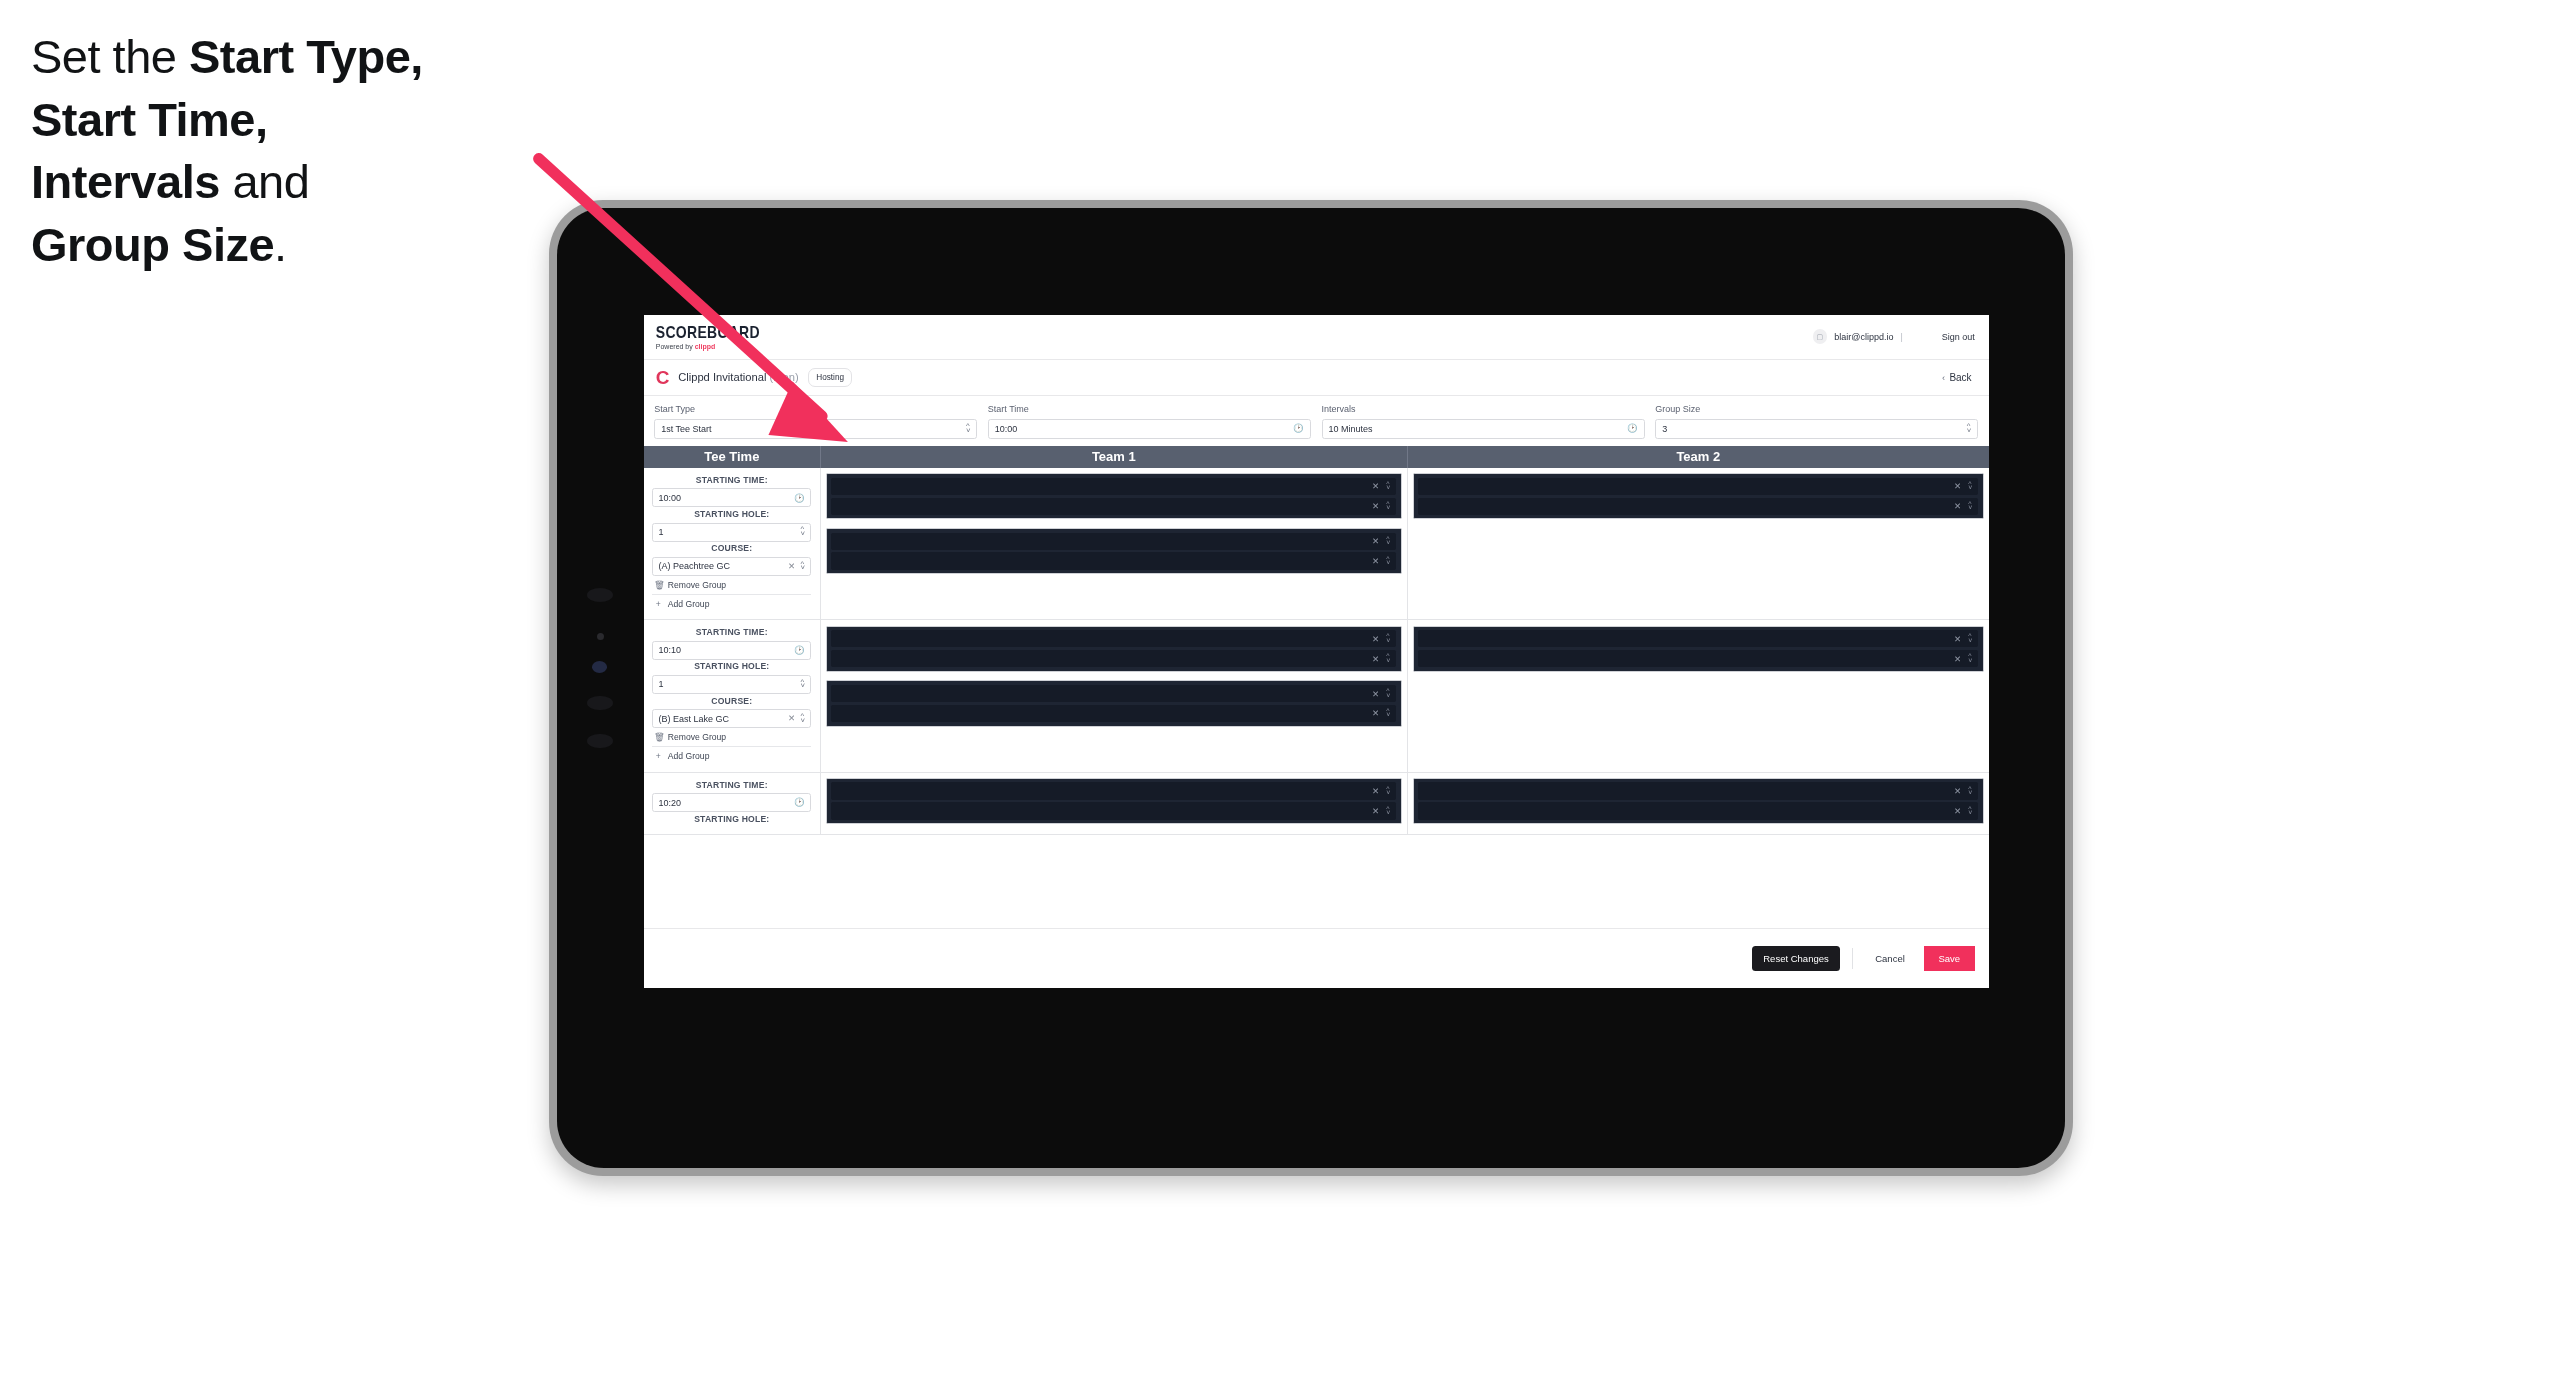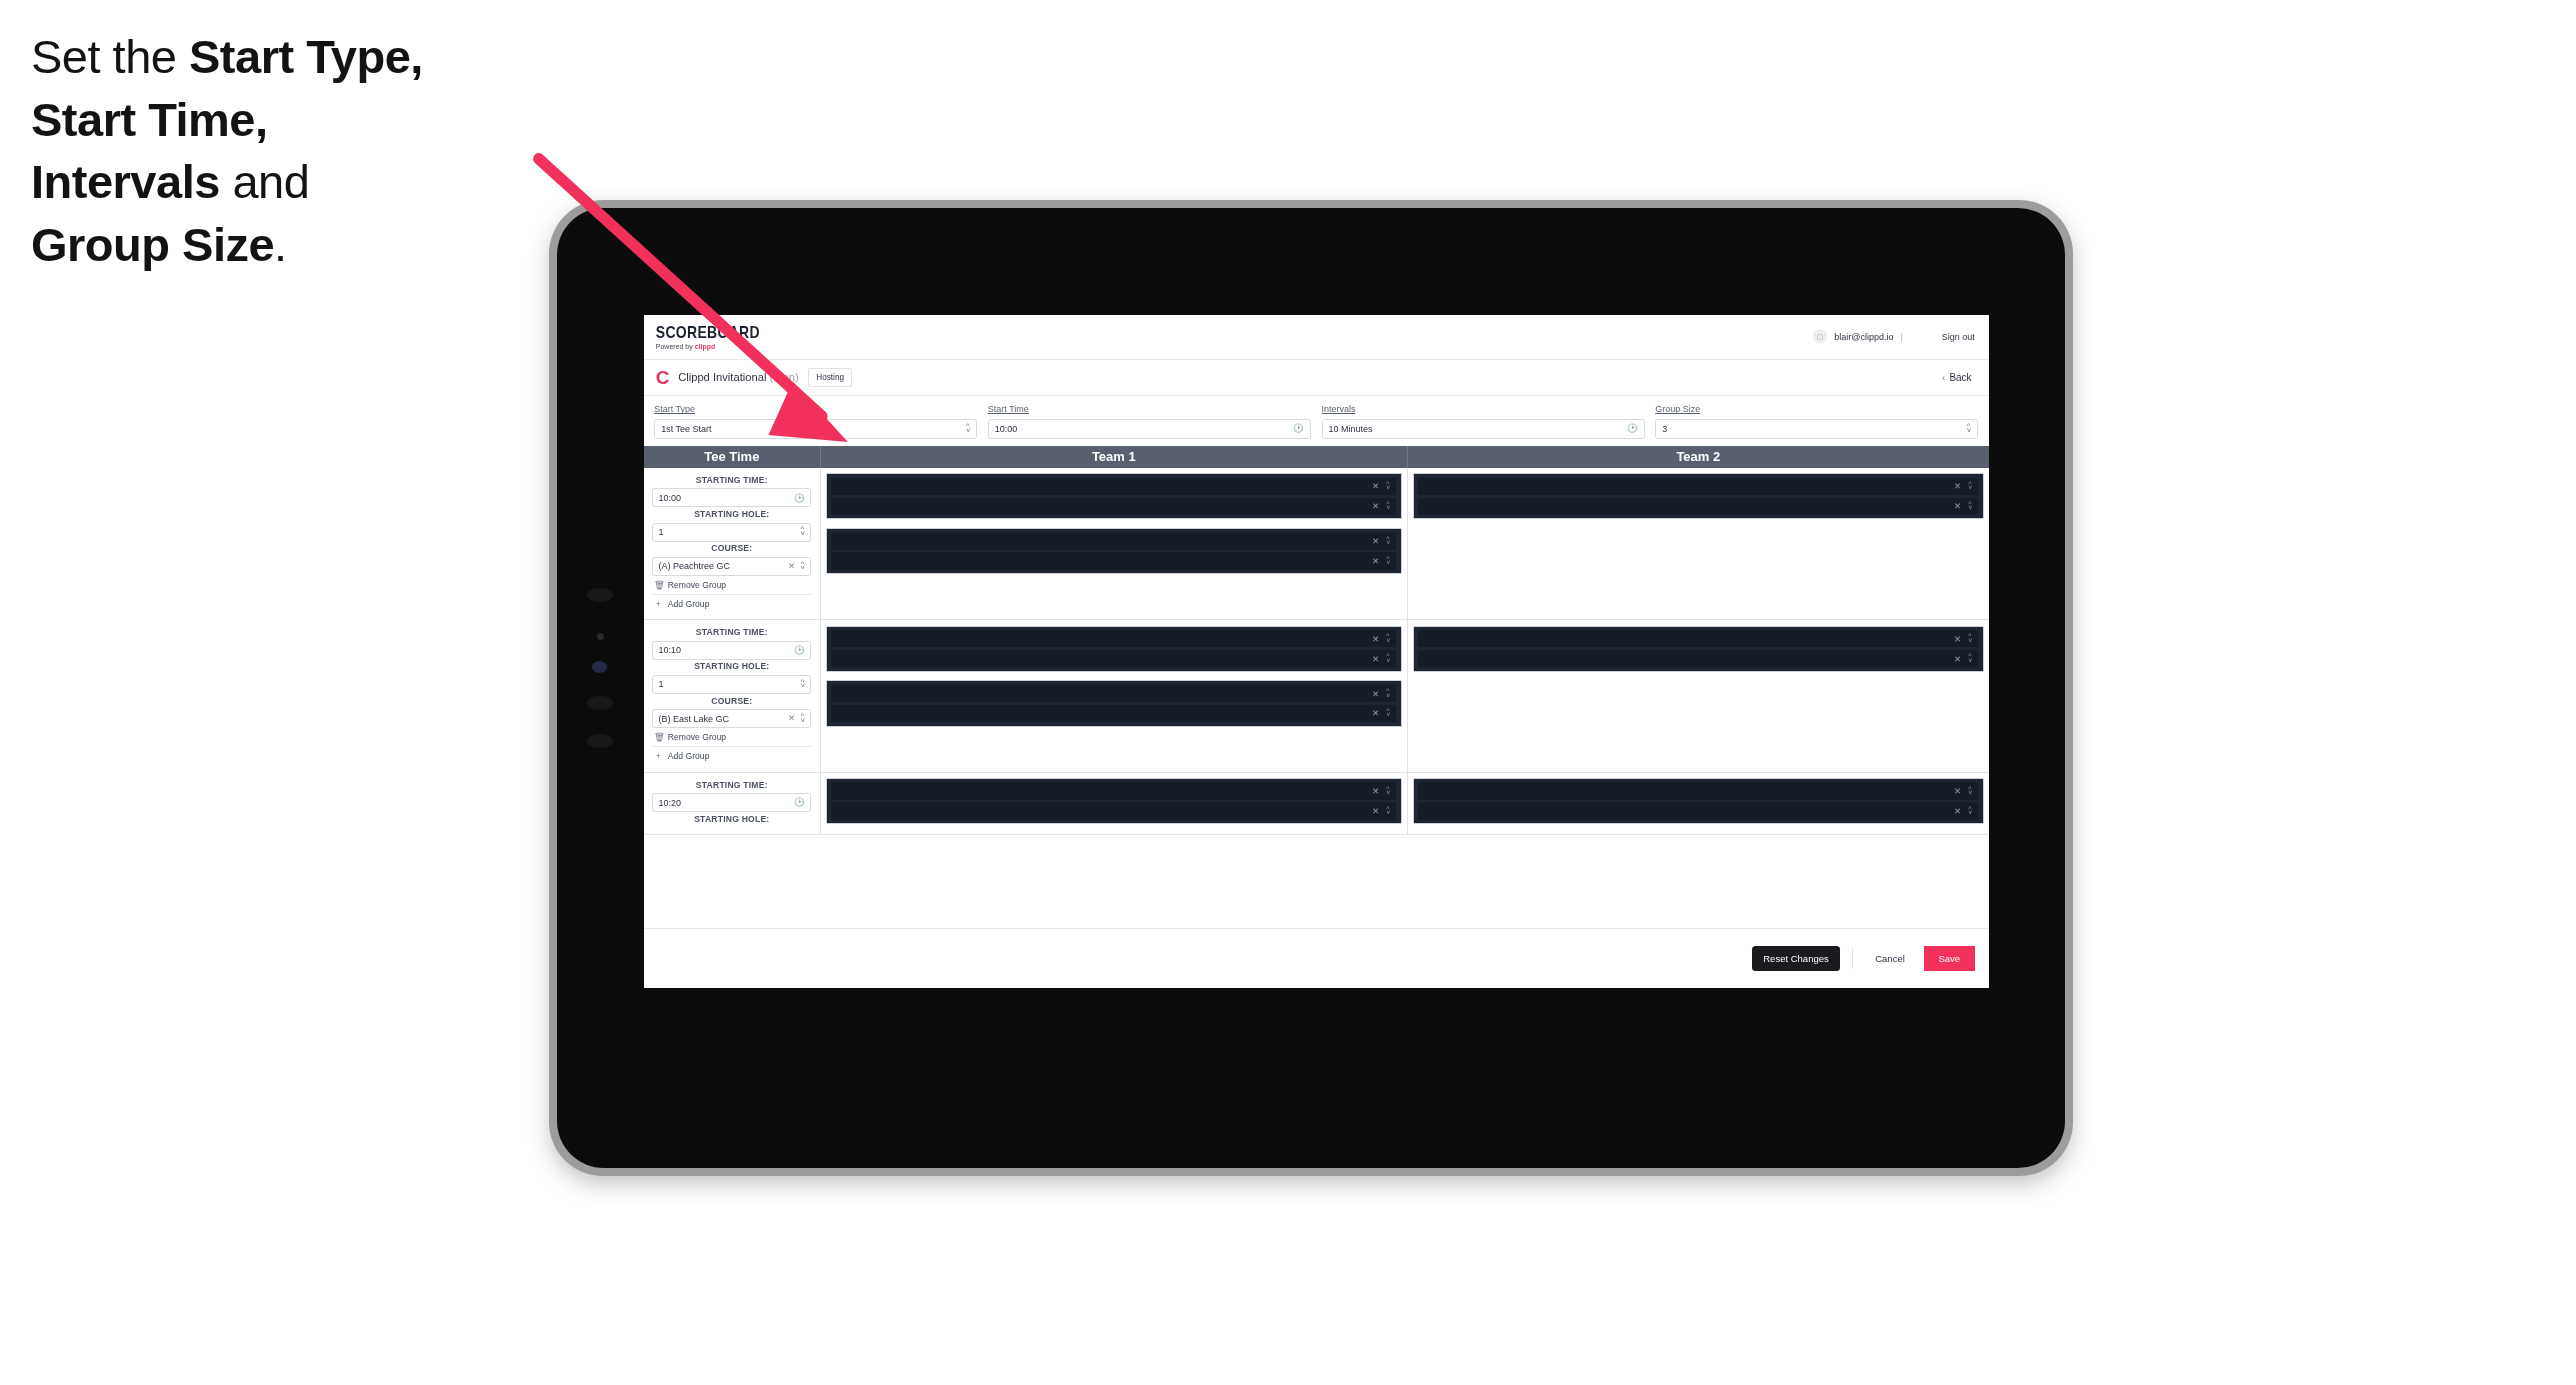"Hosting" .hosting { border-radius: 2px -> 7px }
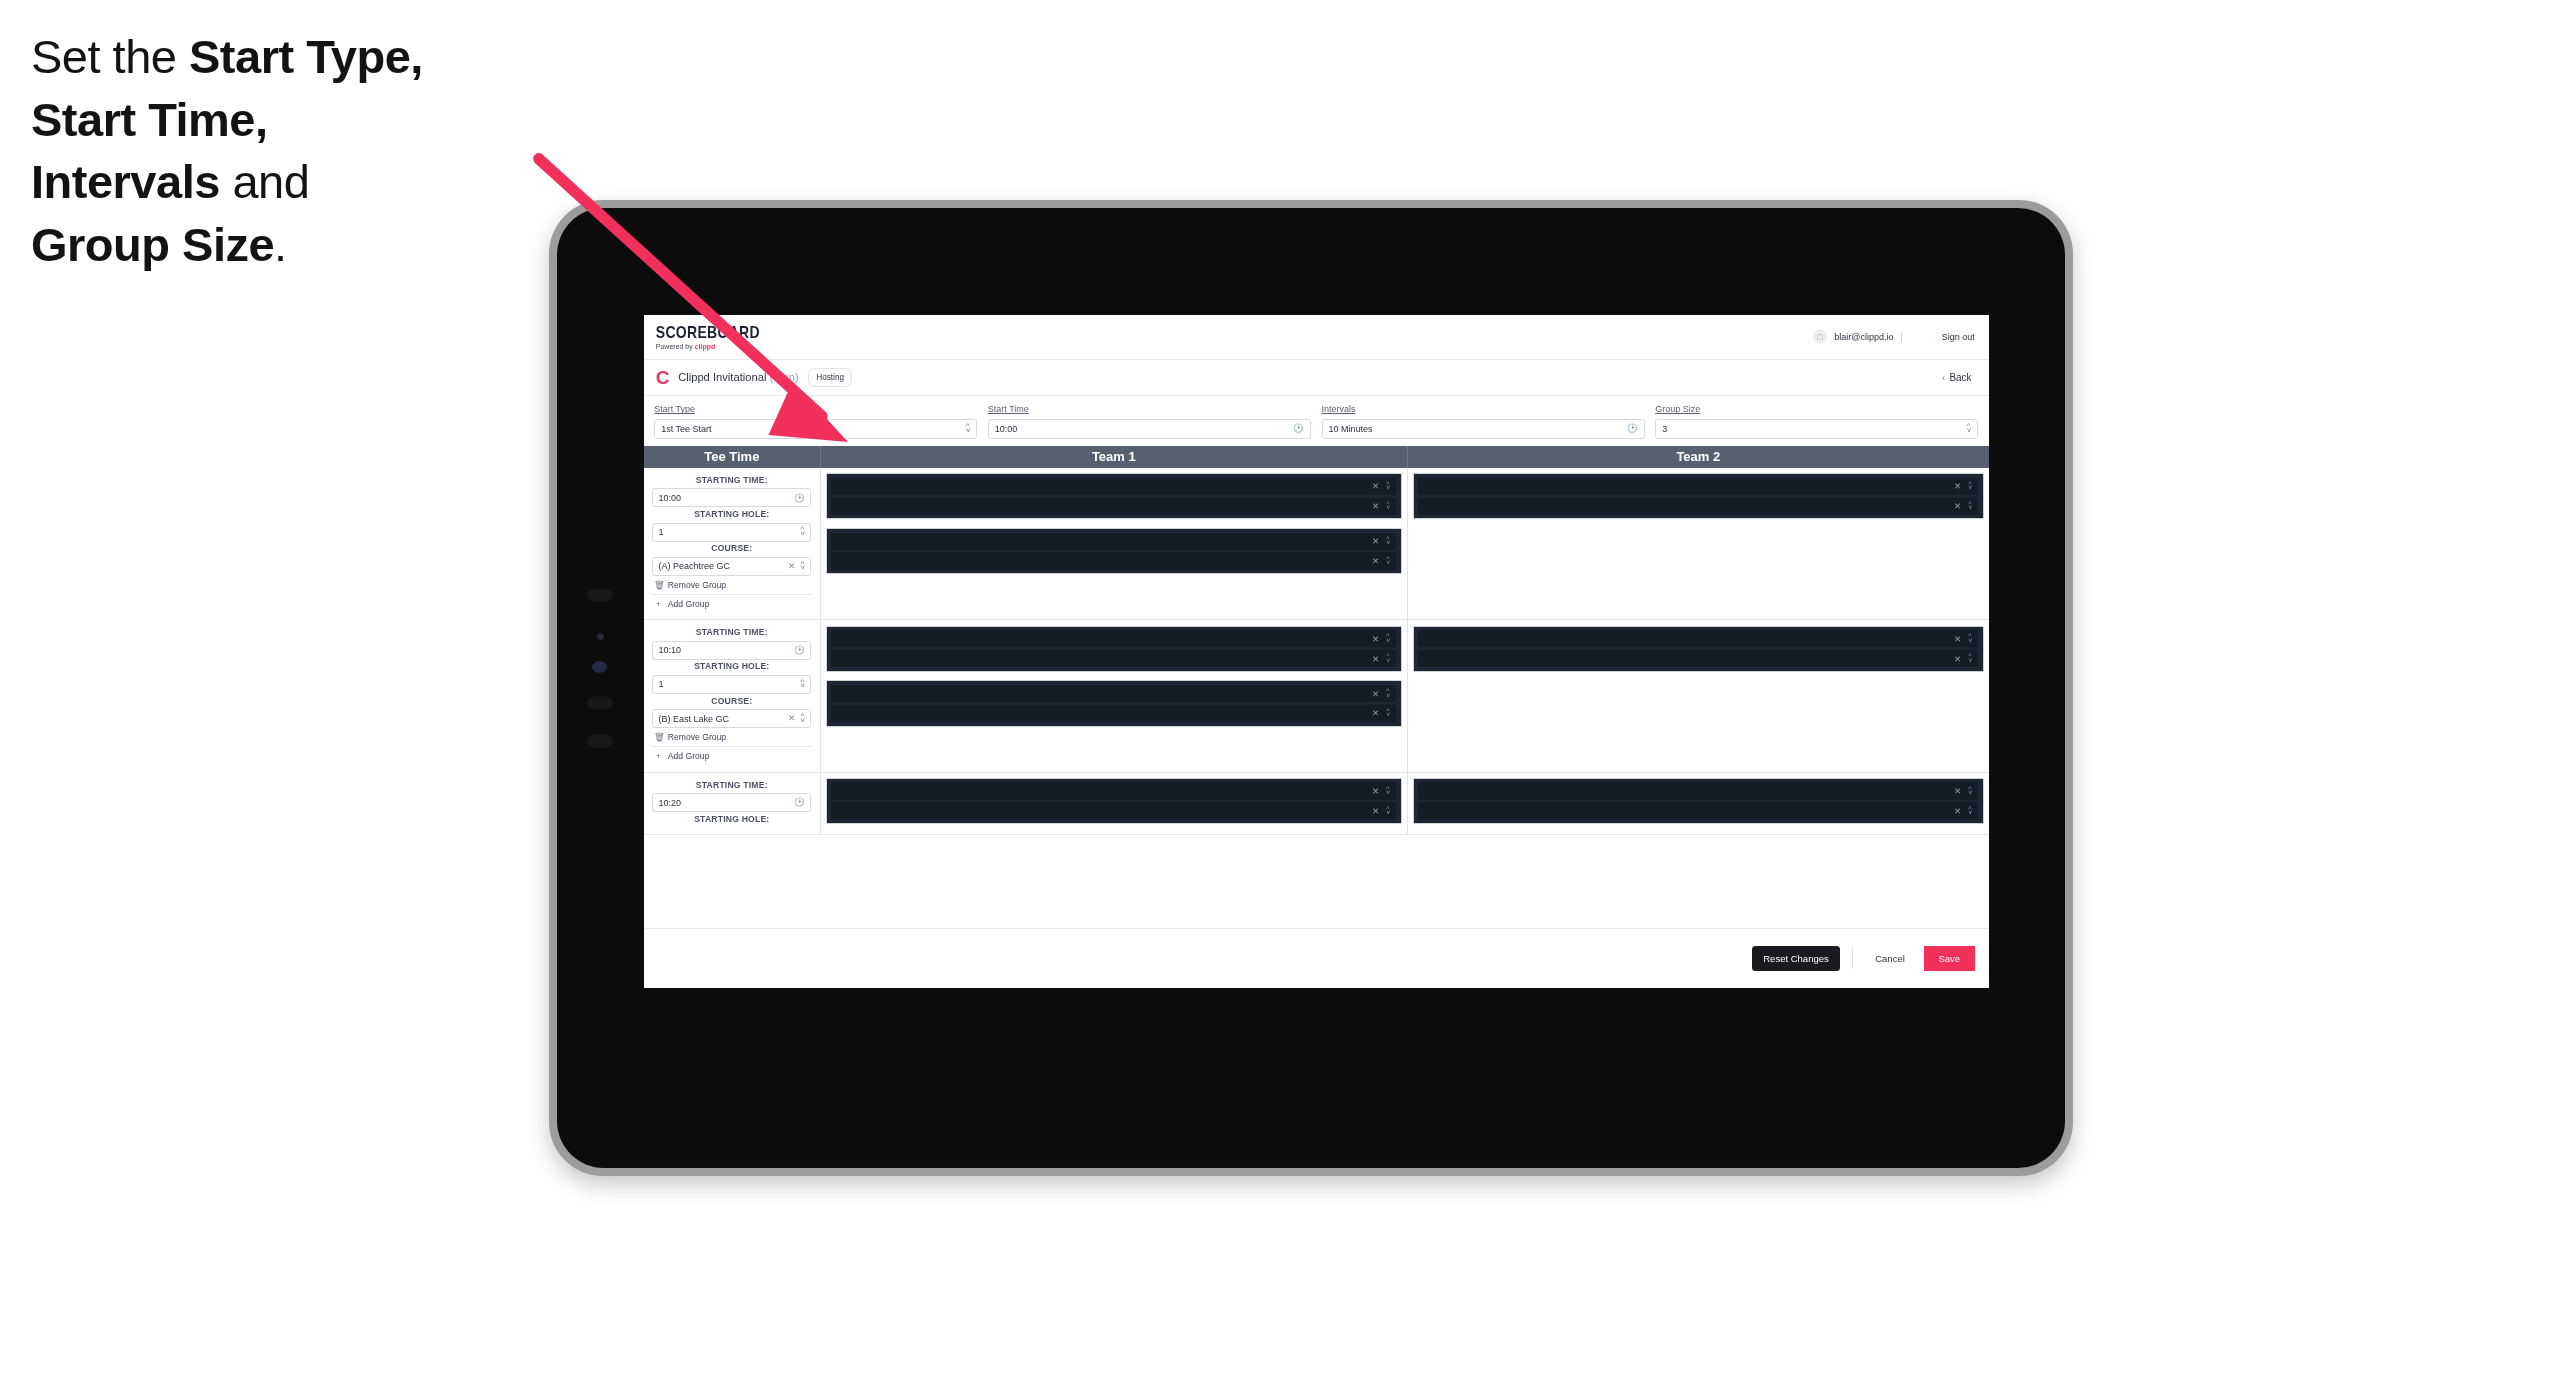"Start Type" .field label { text-decoration: underline -> none }
